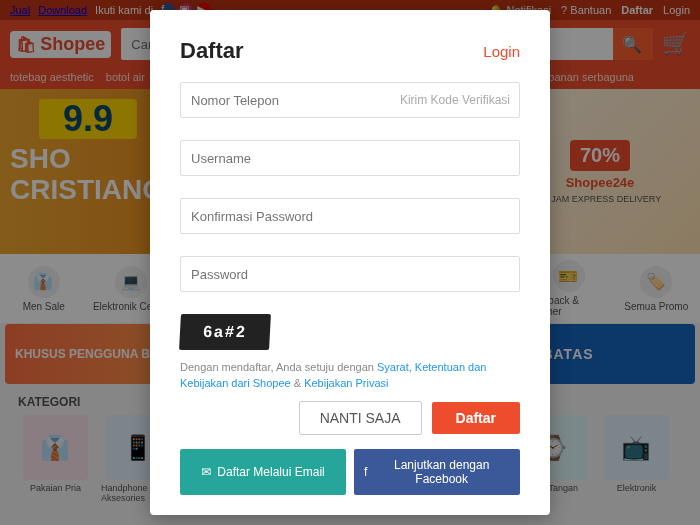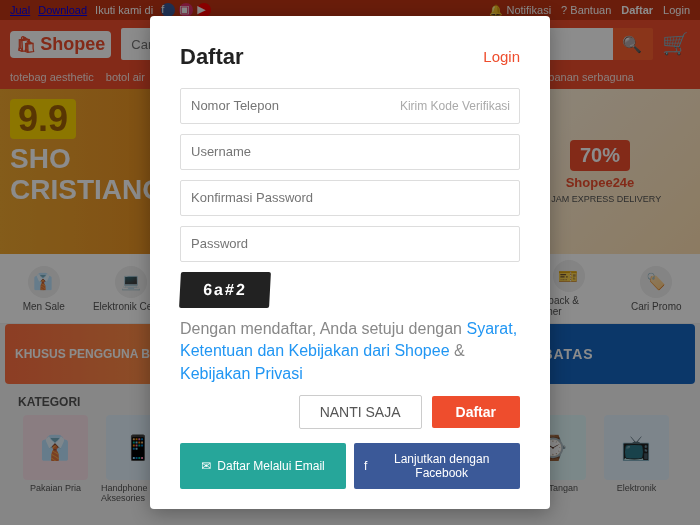"9.9" .hero-99 { color: #a16207 -> #0c4a6e; margin-left: none -> 29px; padding: 2px 8px -> 2px 24px }
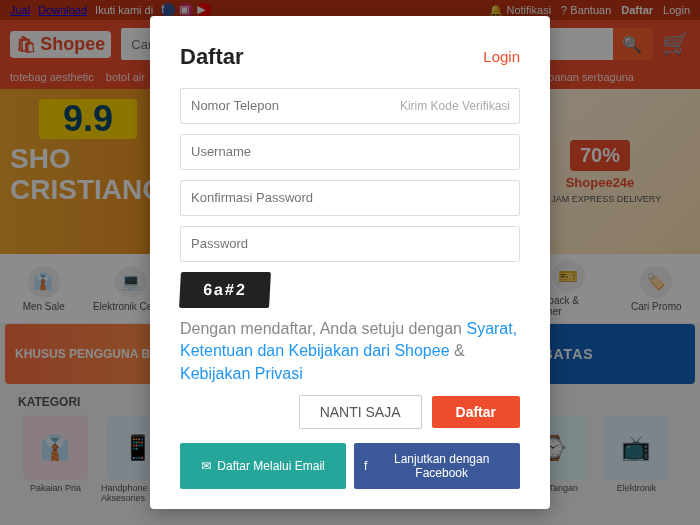"Nomor Telepon" .form-group { margin-bottom: 10px -> 22px }
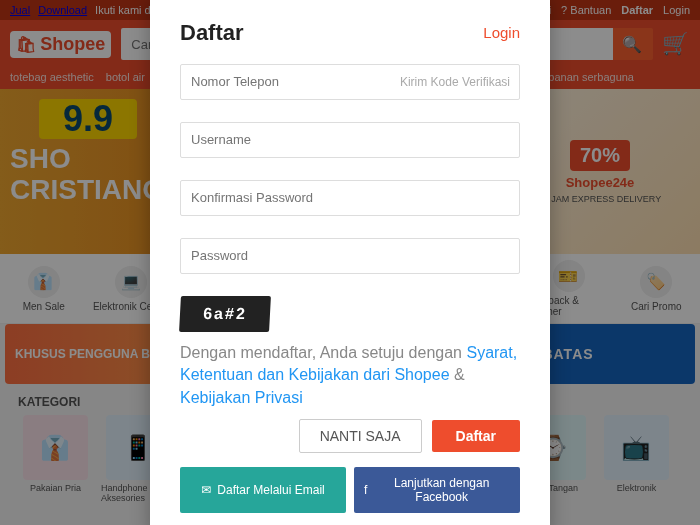"Cari Promo" span { text: Cari -> Semua }
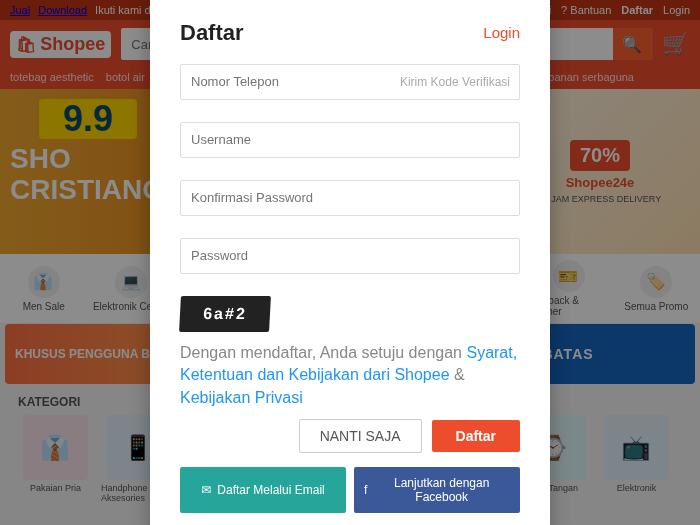"Dengan mendaftar, Anda setuju dengan" .terms-text { font-size: 16px -> 11px }
